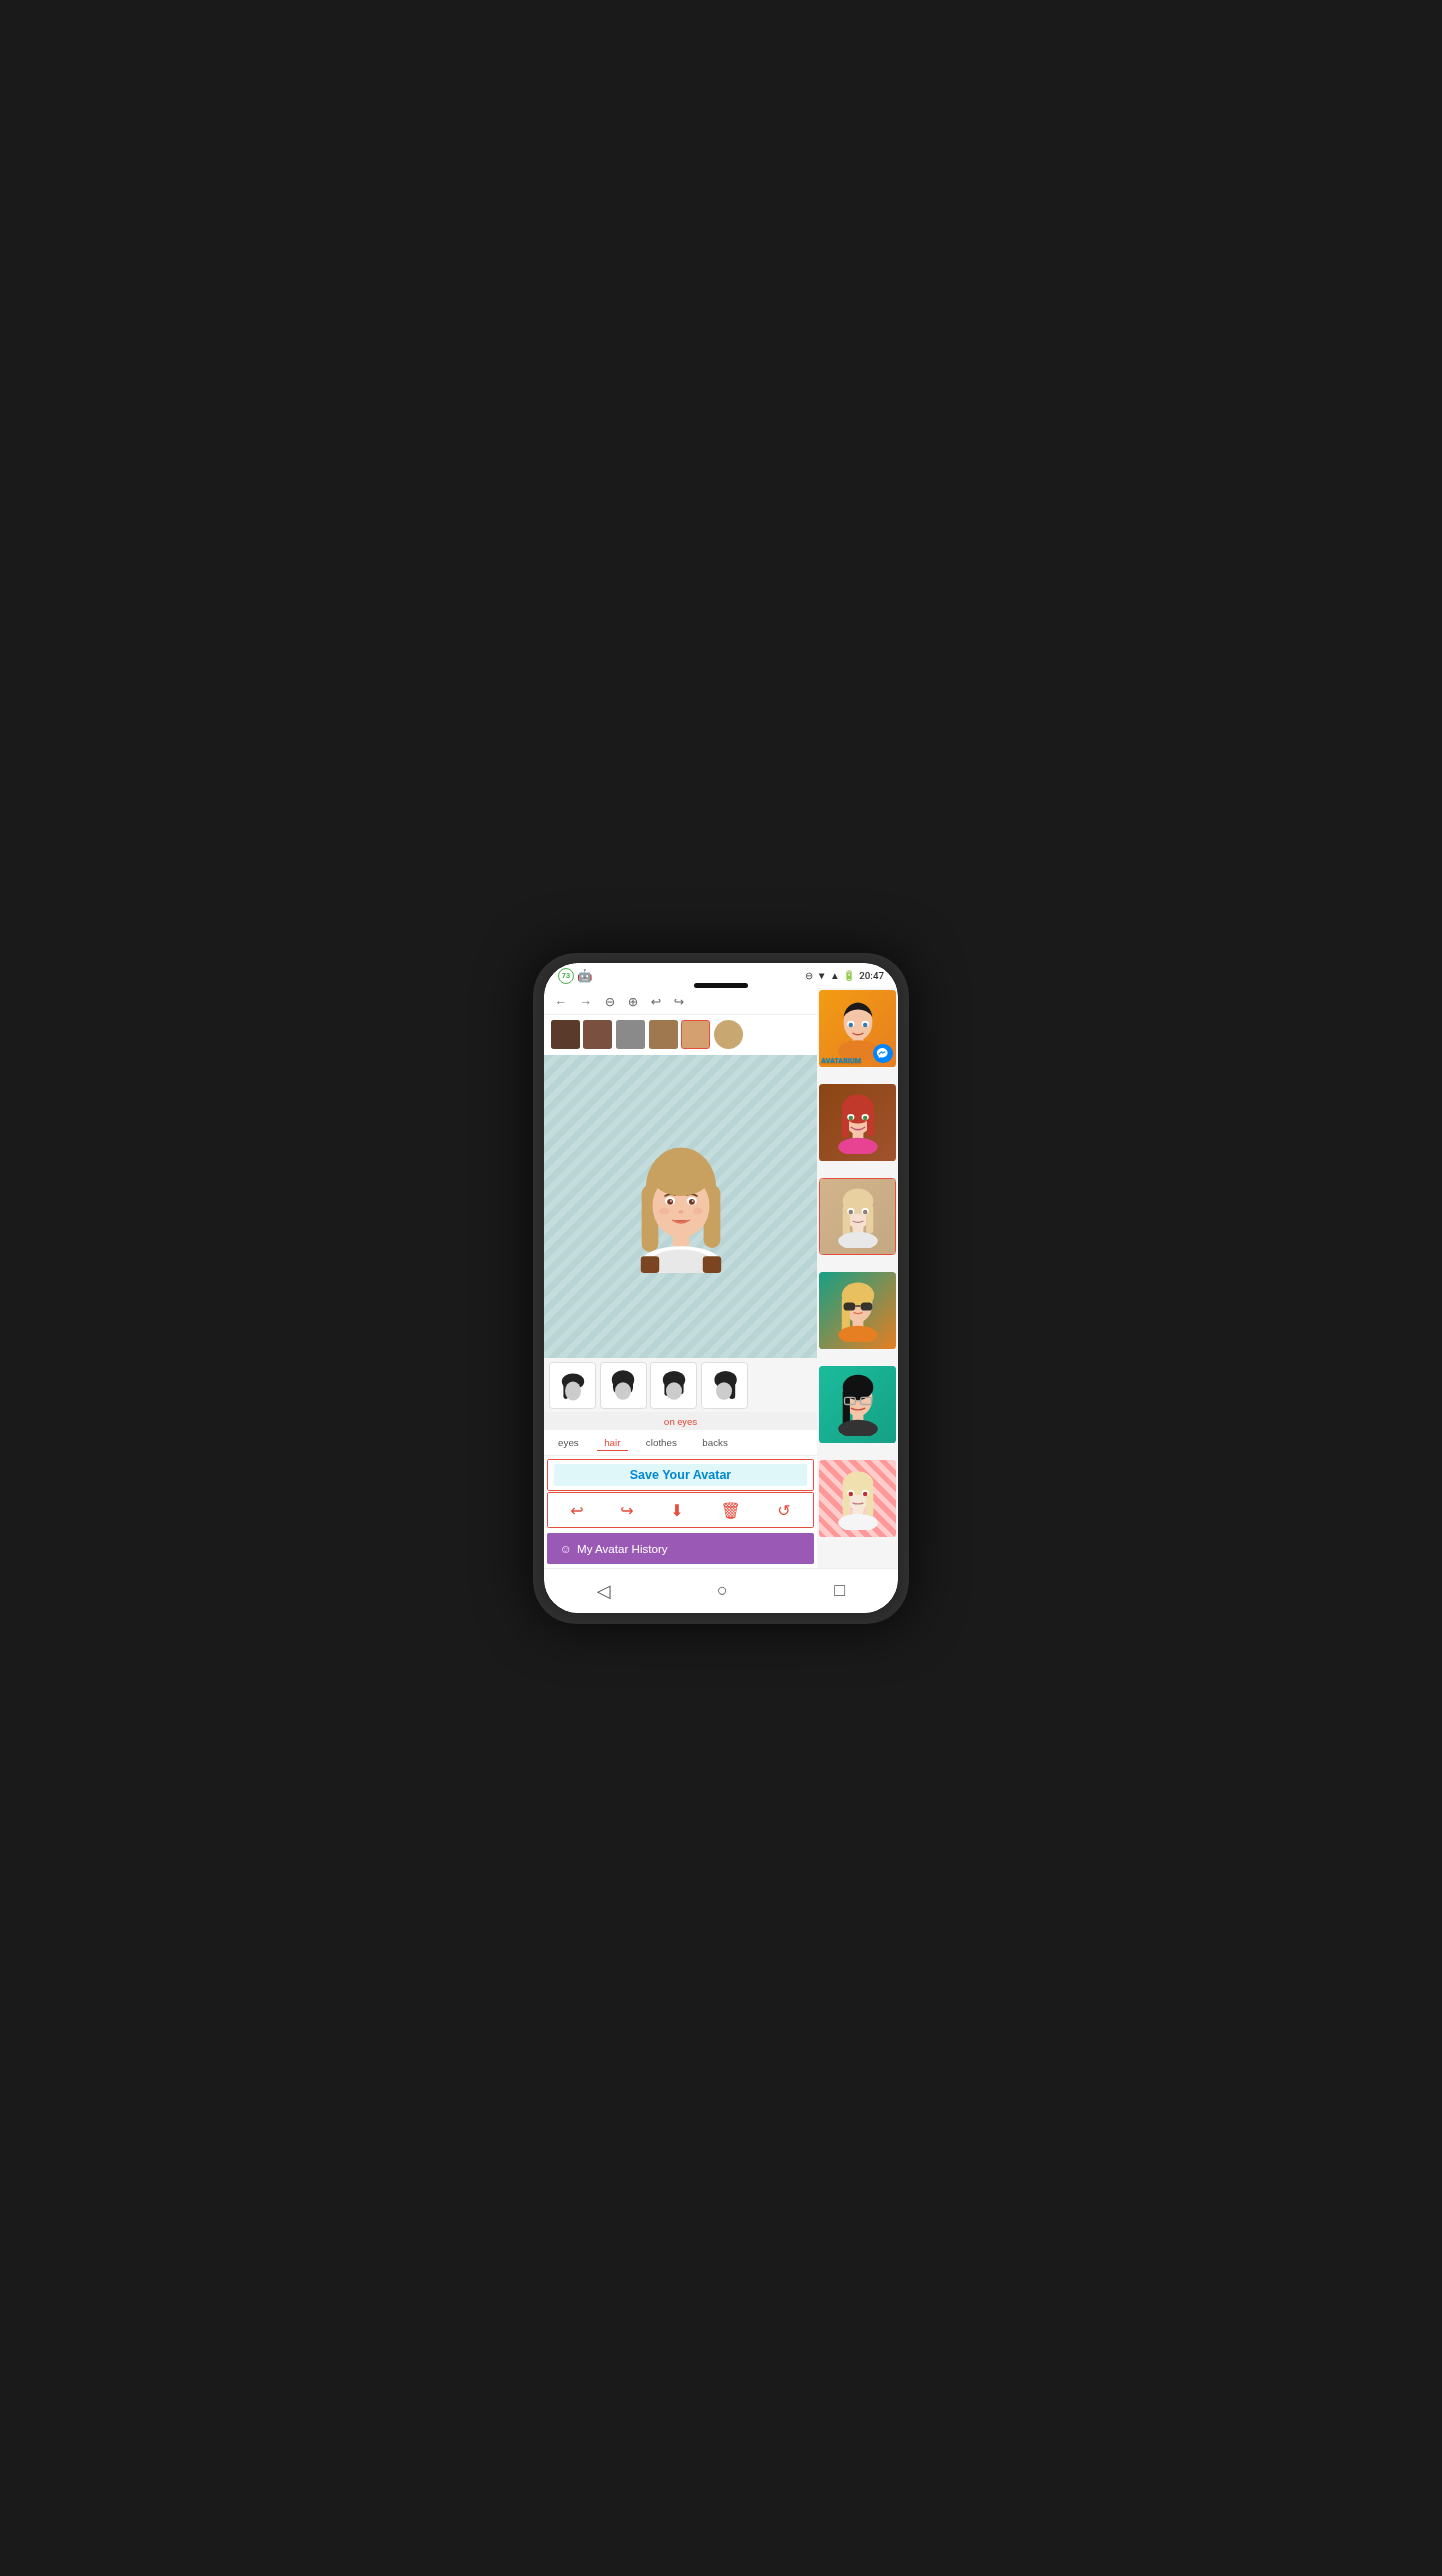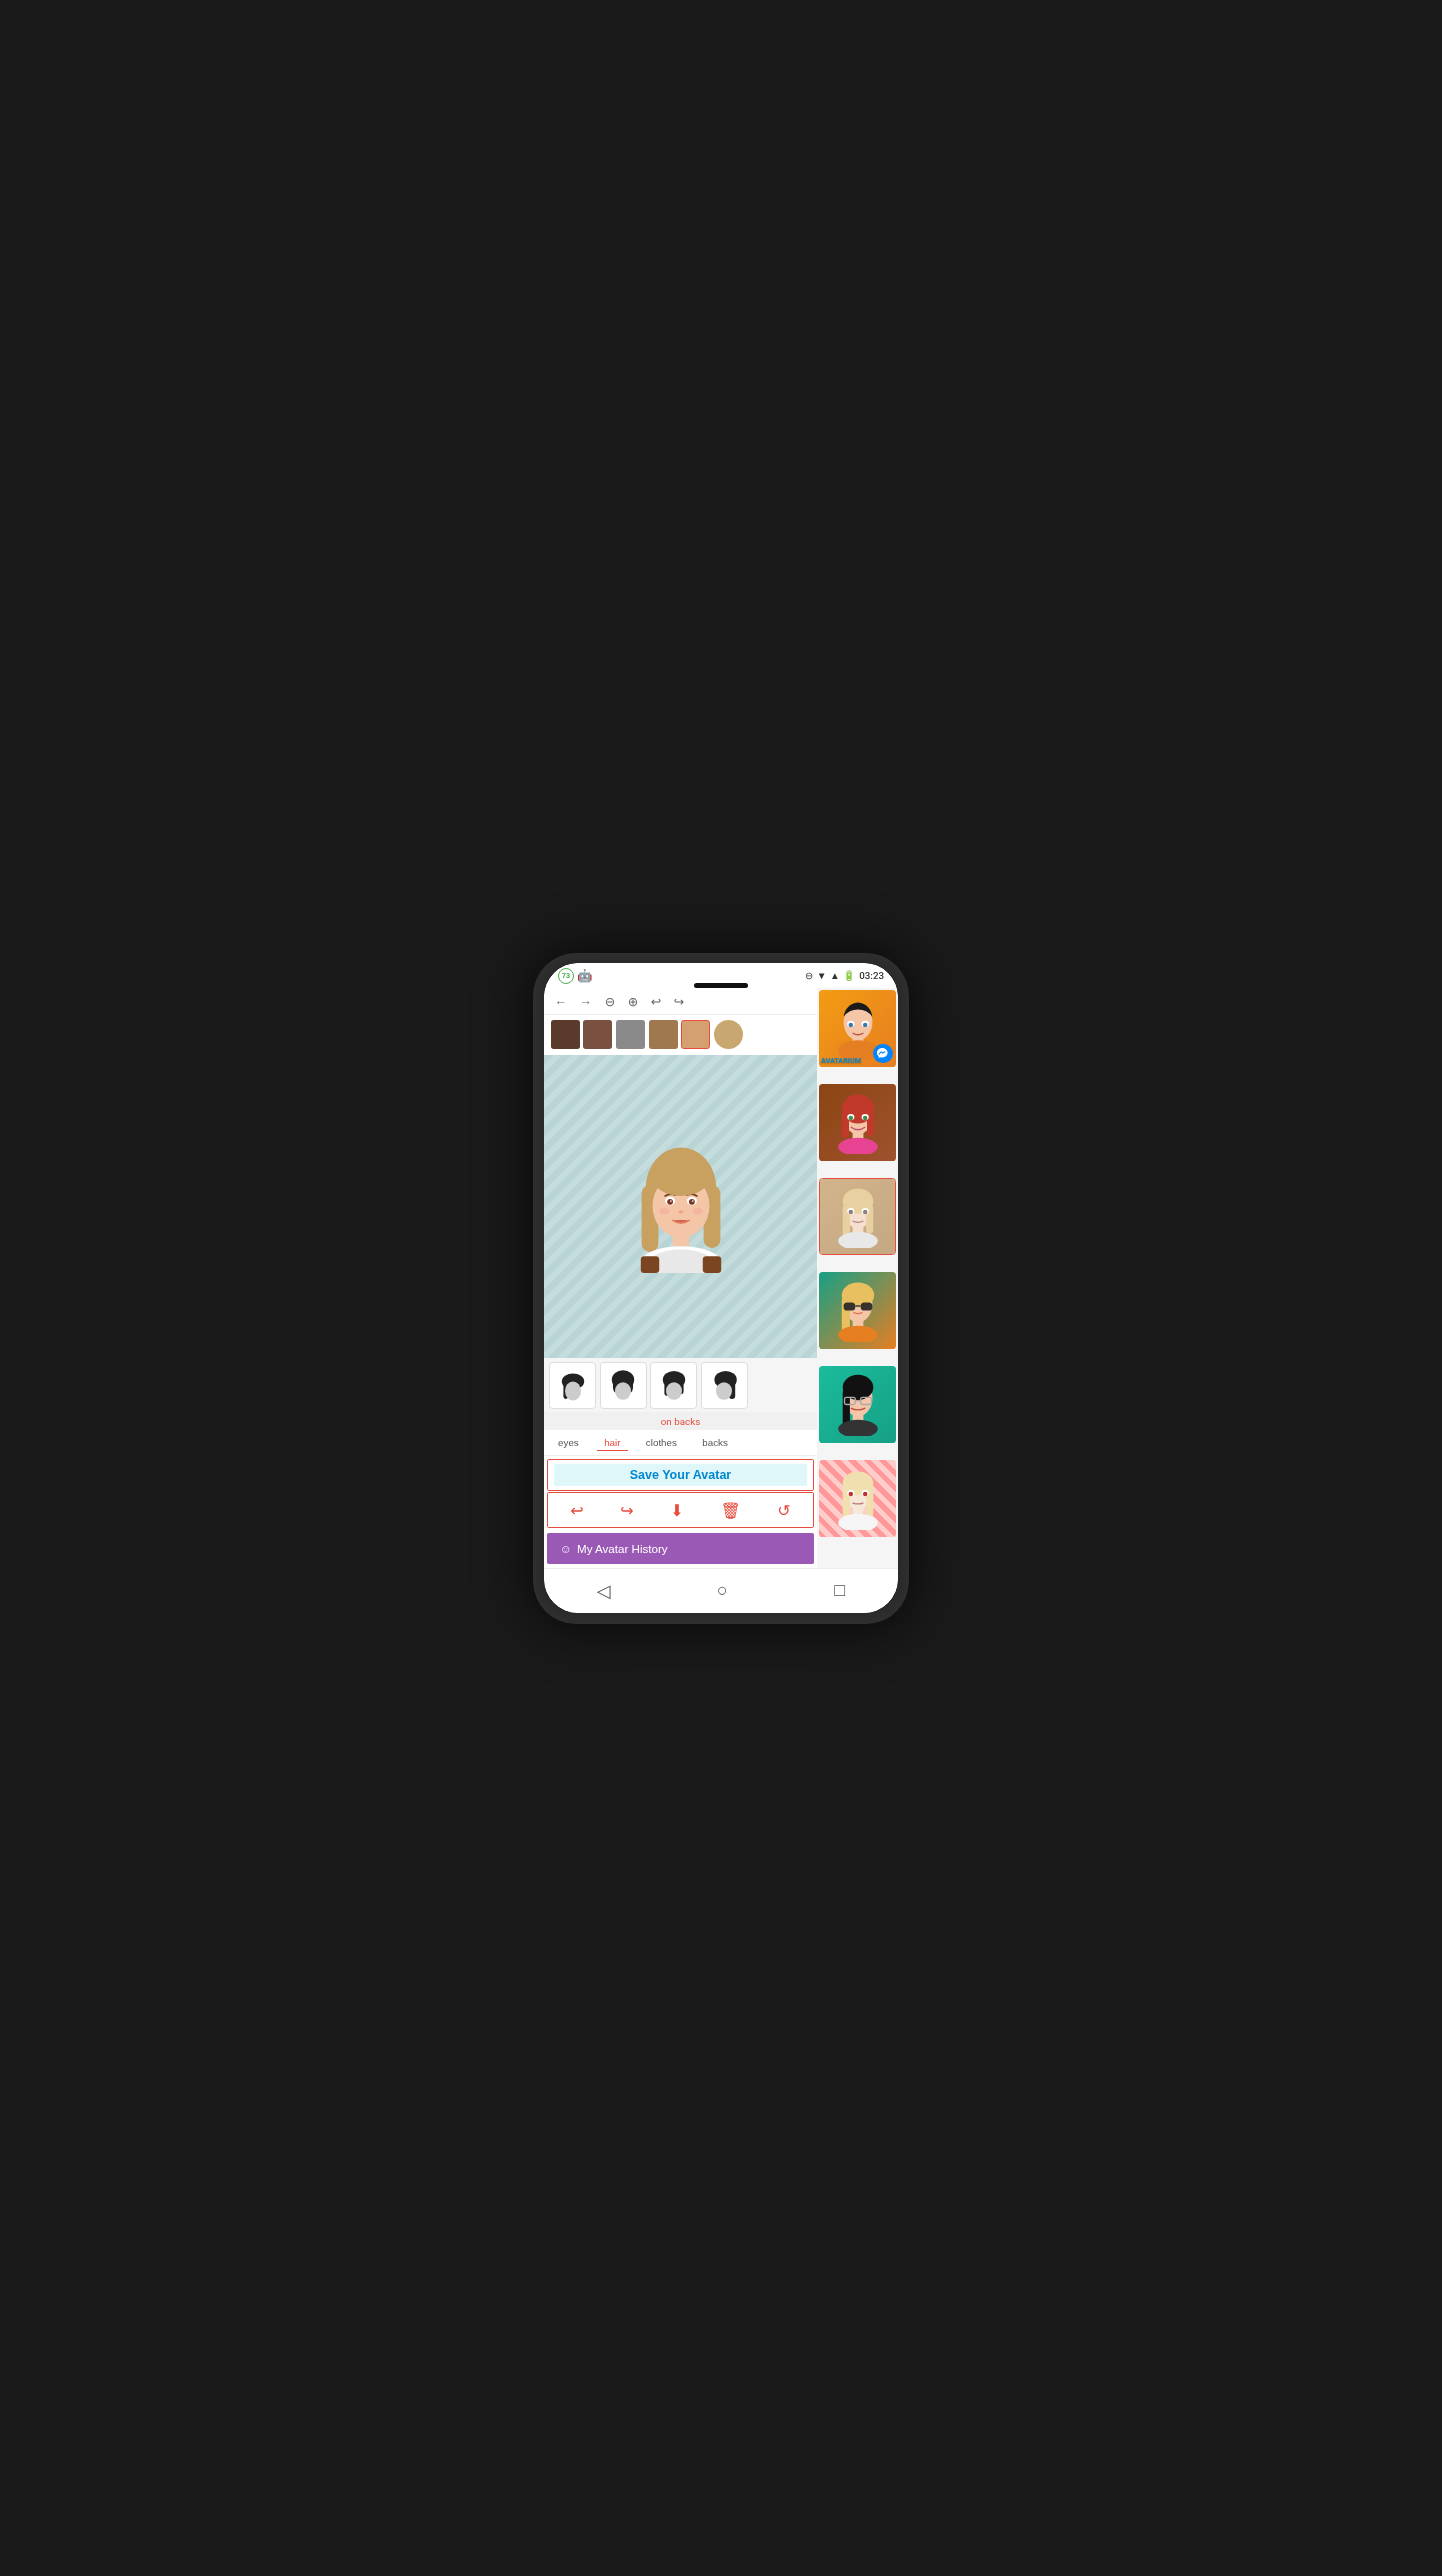"03:23" span { text: 03:23 -> 20:47 }
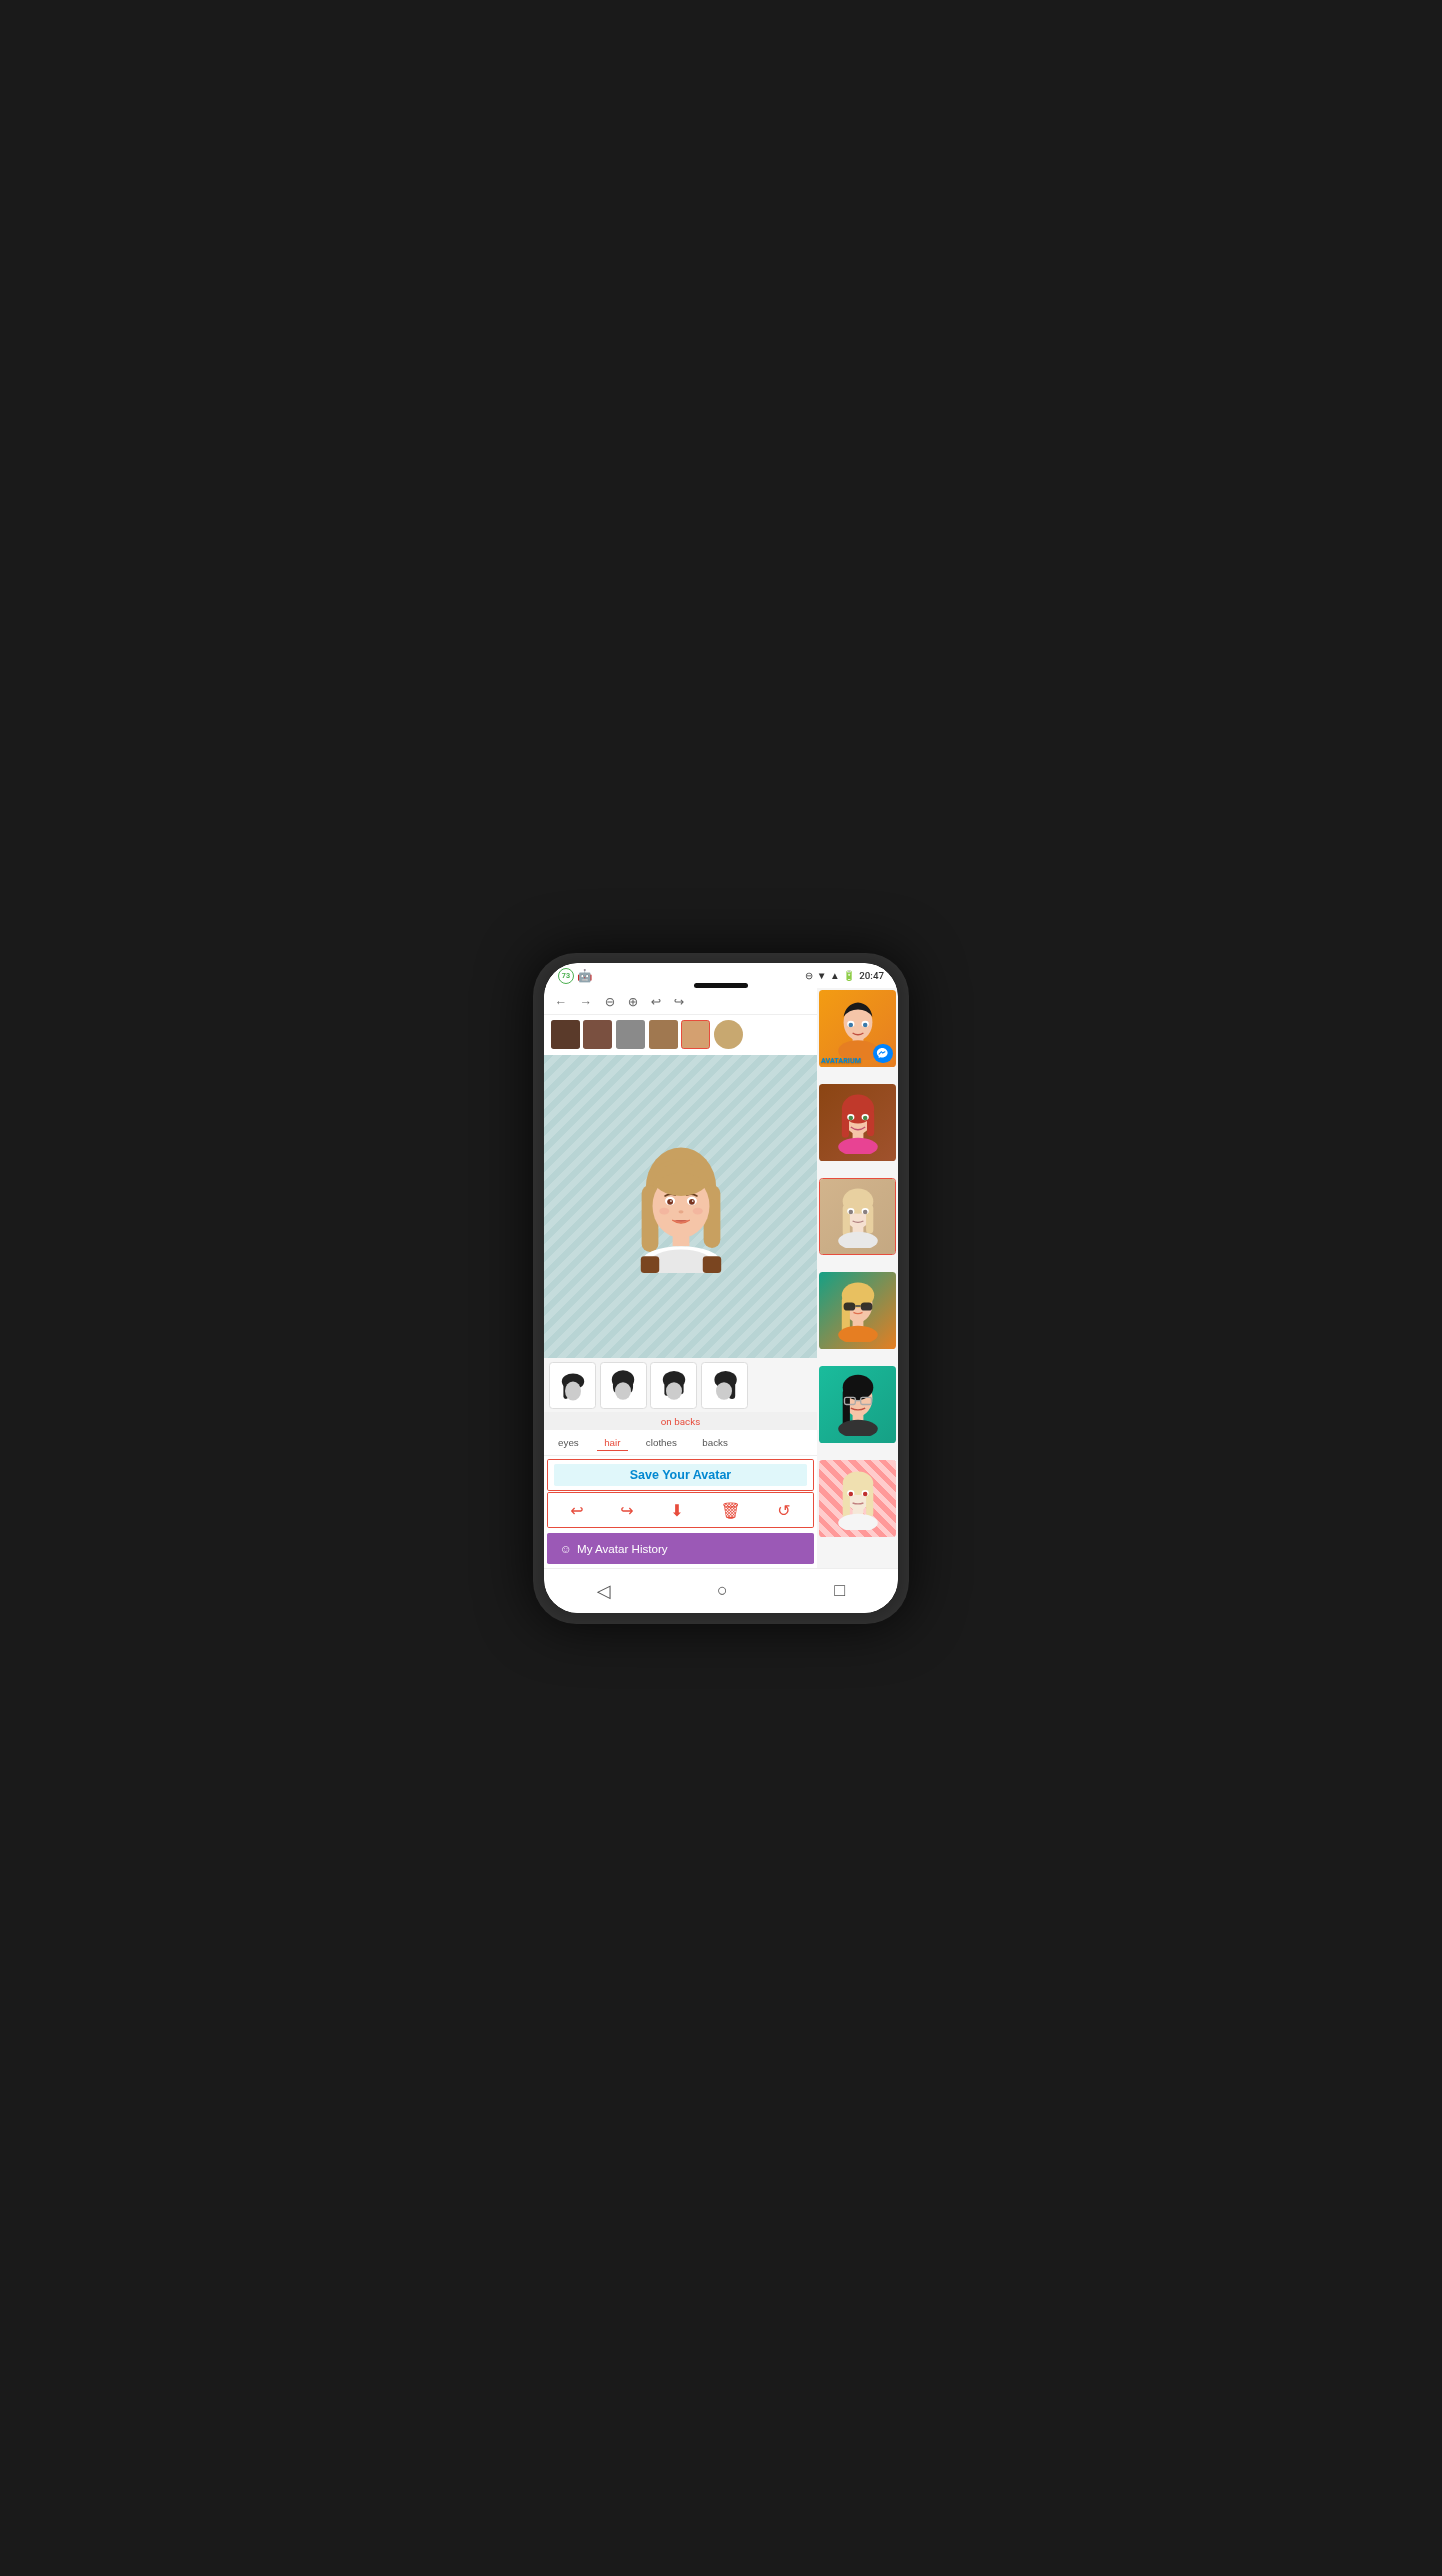"on backs" div.on-head-label { text: backs -> eyes }
